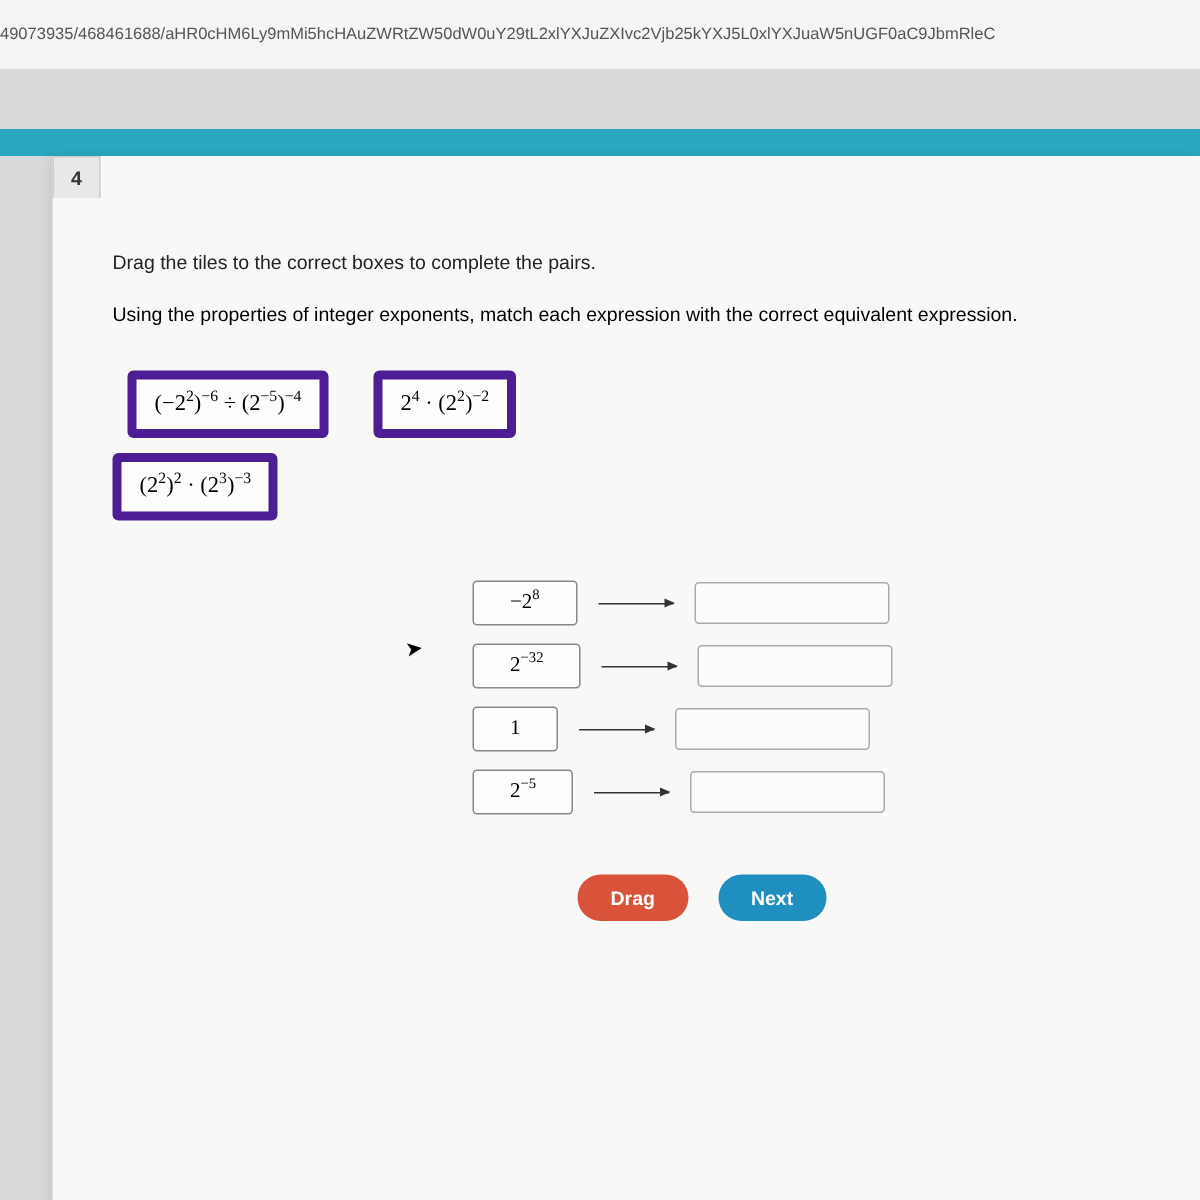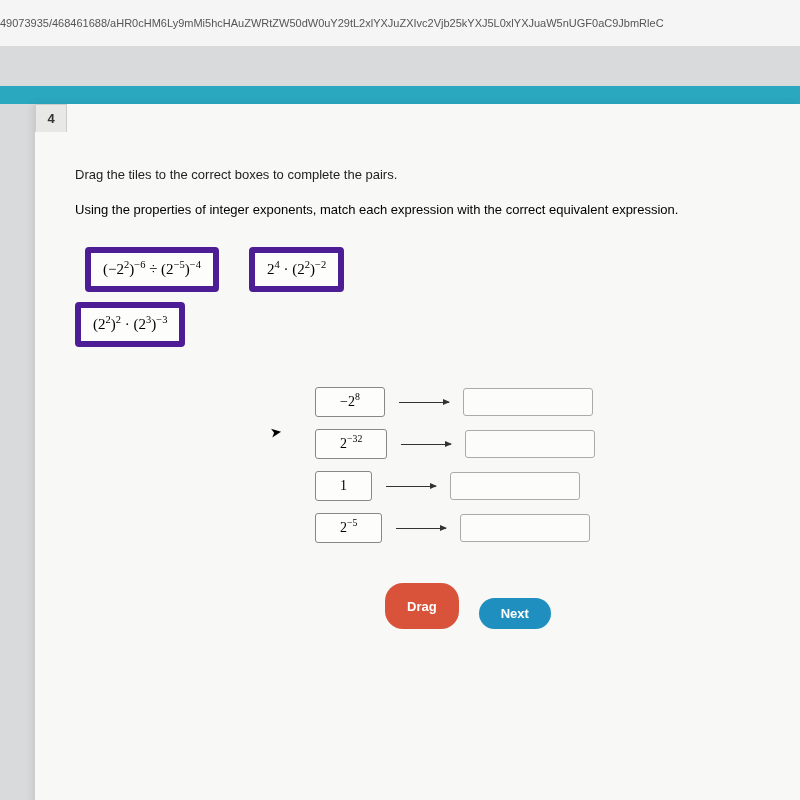"Next" .btn-next { margin-top: 15px -> none }
